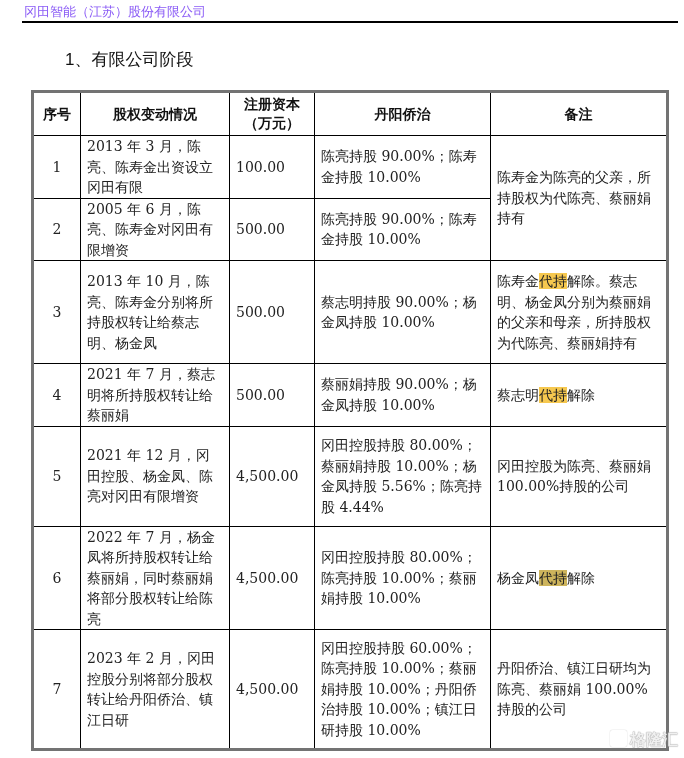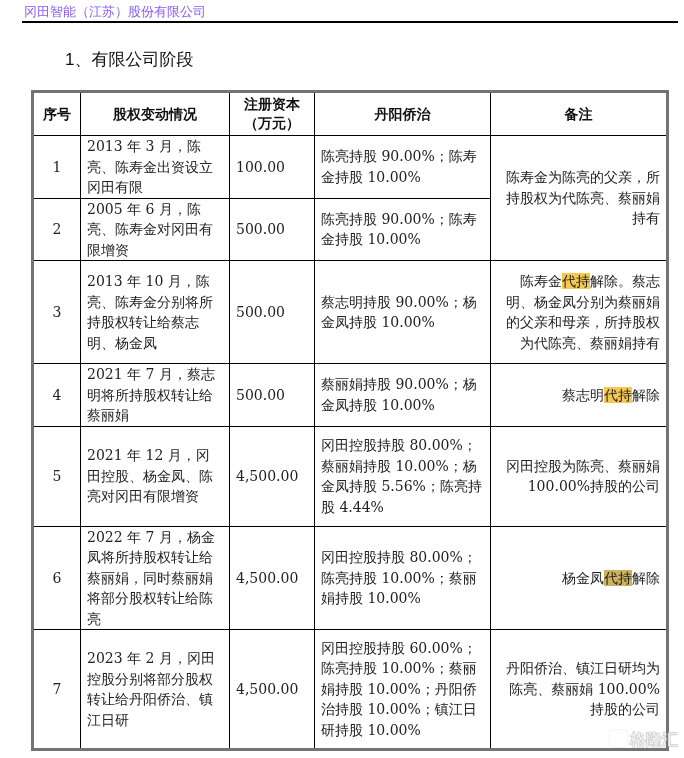"陈寿金为陈亮的父亲，所持股权为代陈亮、蔡丽娟持有" td.note { text-align: right -> none }
